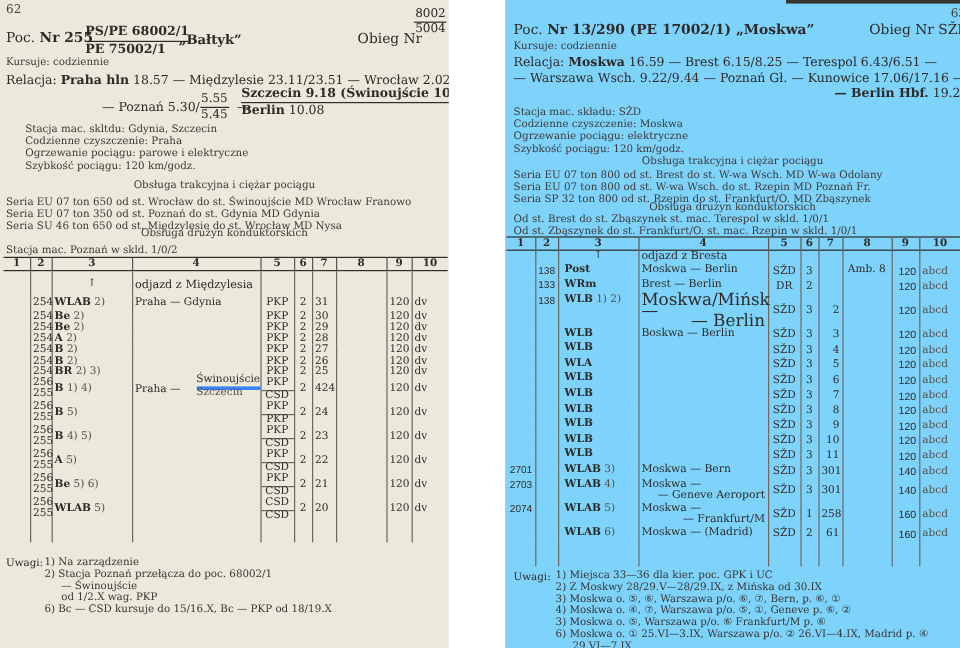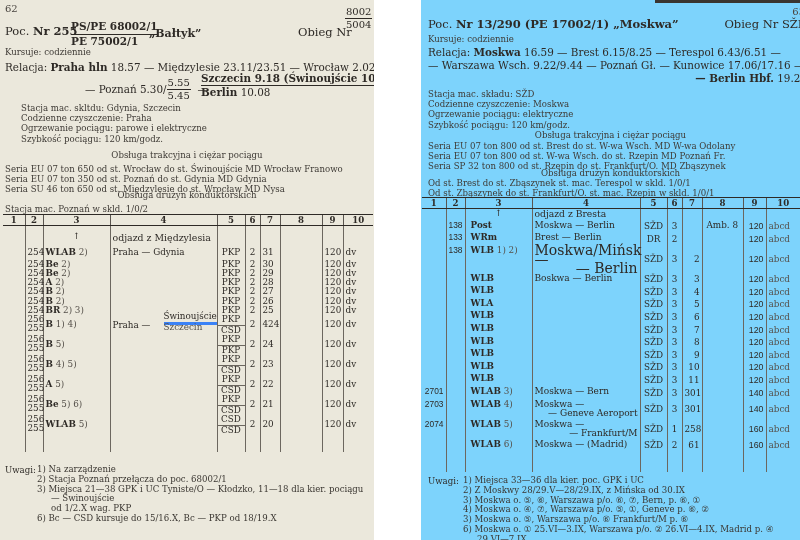"3) Miejsca 21—38 GPK i" div { html: <div>3) Miejsca 21—38 GPK i UC Tyniste/O — Kłodzko, 11—18 dla kier. pociągu</div> -> none }
